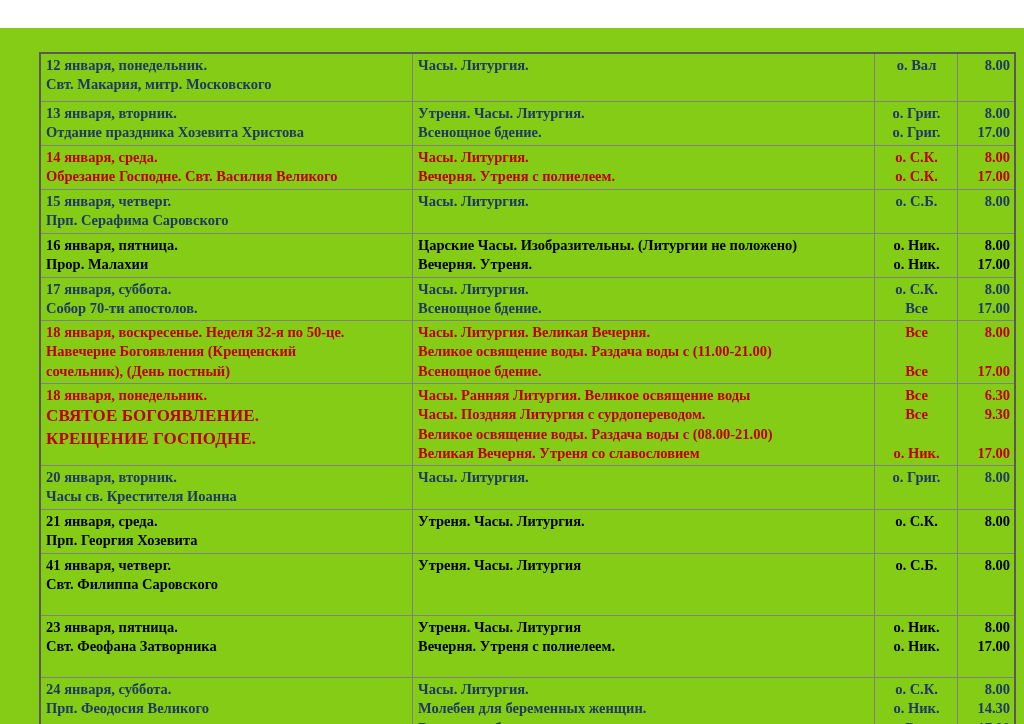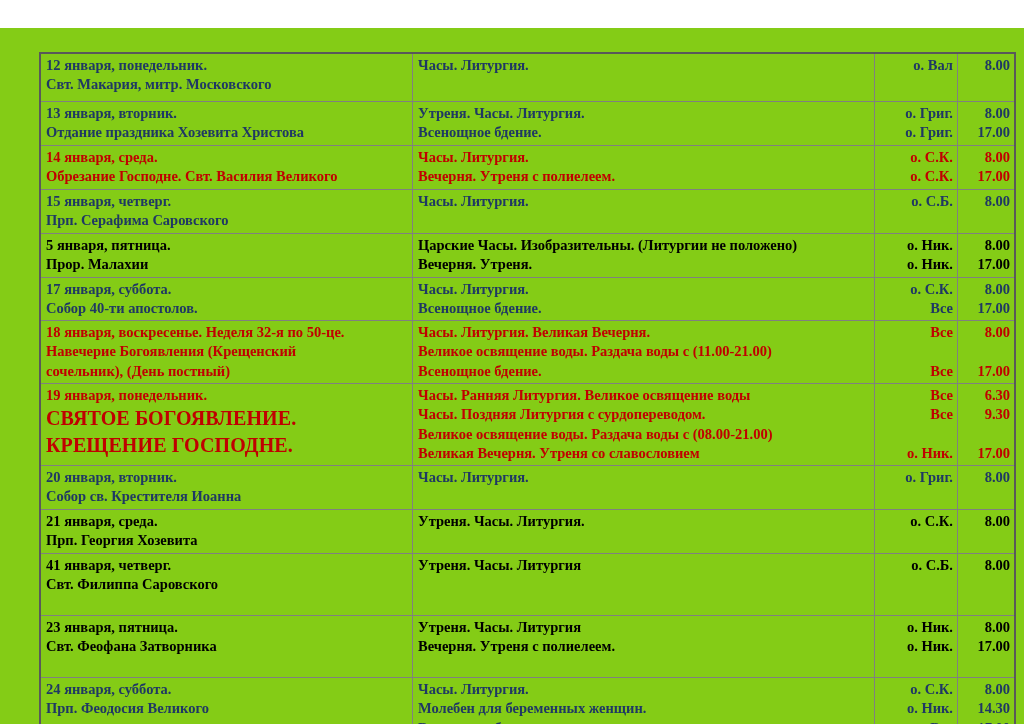"о. Вал" td.c-priest { text-align: right -> center }
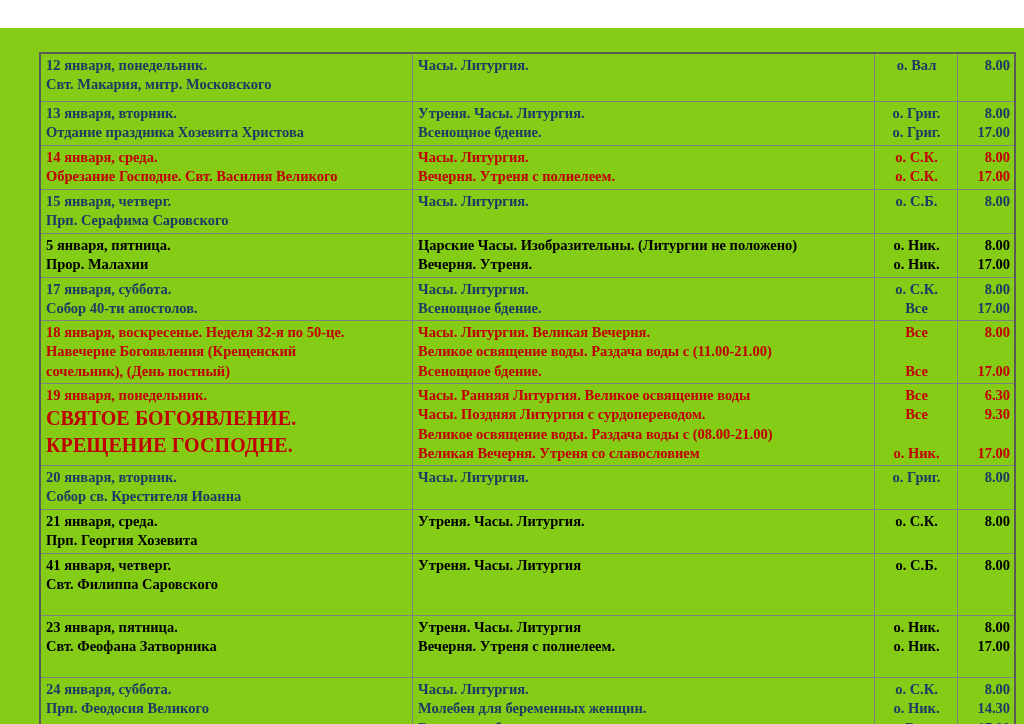"5 января, пятница." span.line { text: 5 -> 16 }
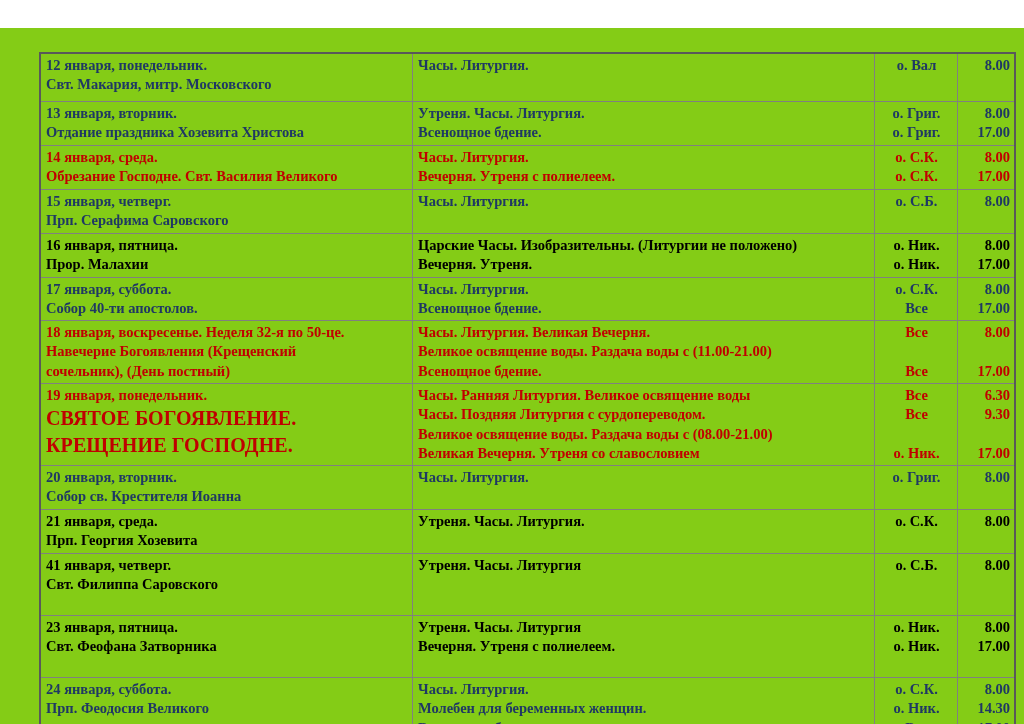"Собор 40-ти апостолов." span.line { text: 40-ти -> 70-ти }
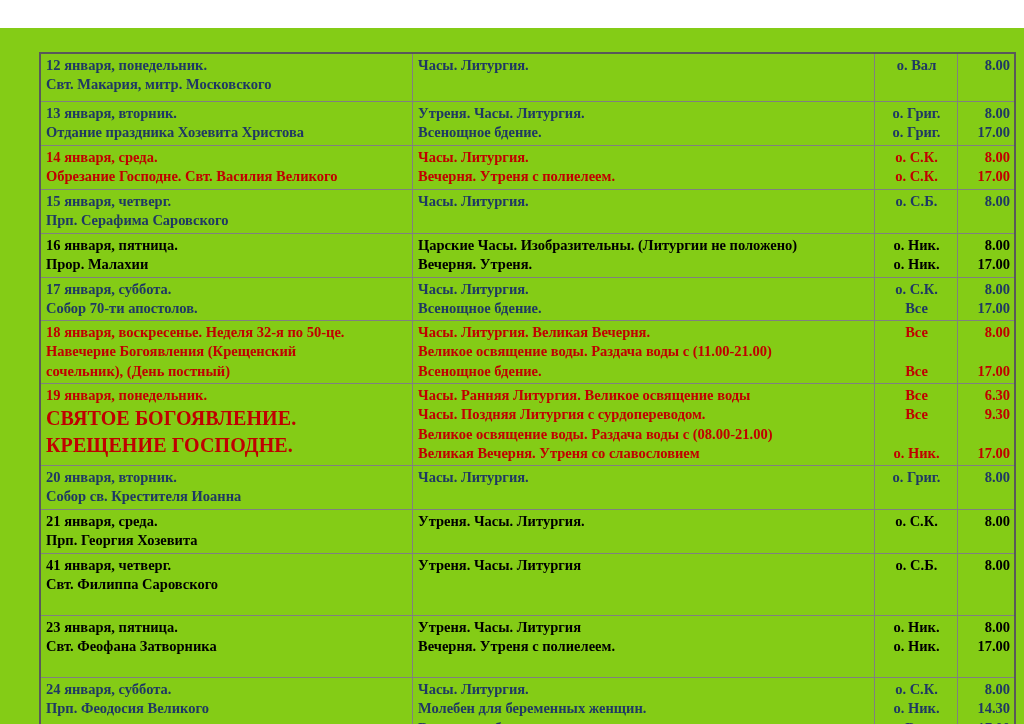"19 января, понедельник." span.line { text: 19 -> 18 }
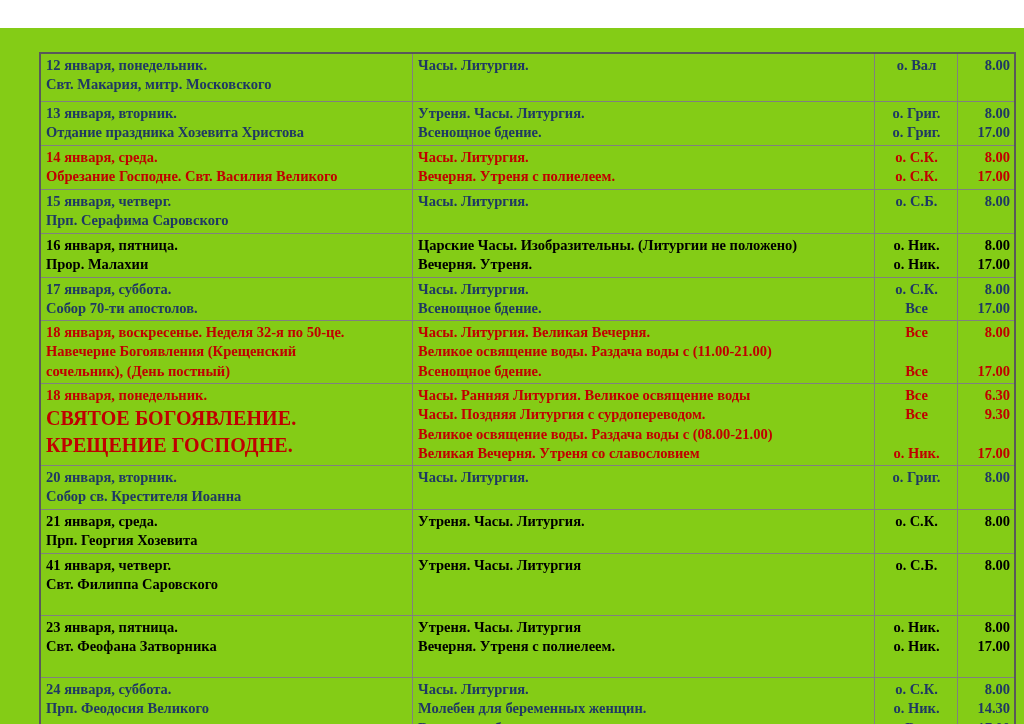"СВЯТОЕ БОГОЯВЛЕНИЕ." .big { font-size: 20px -> 17px }
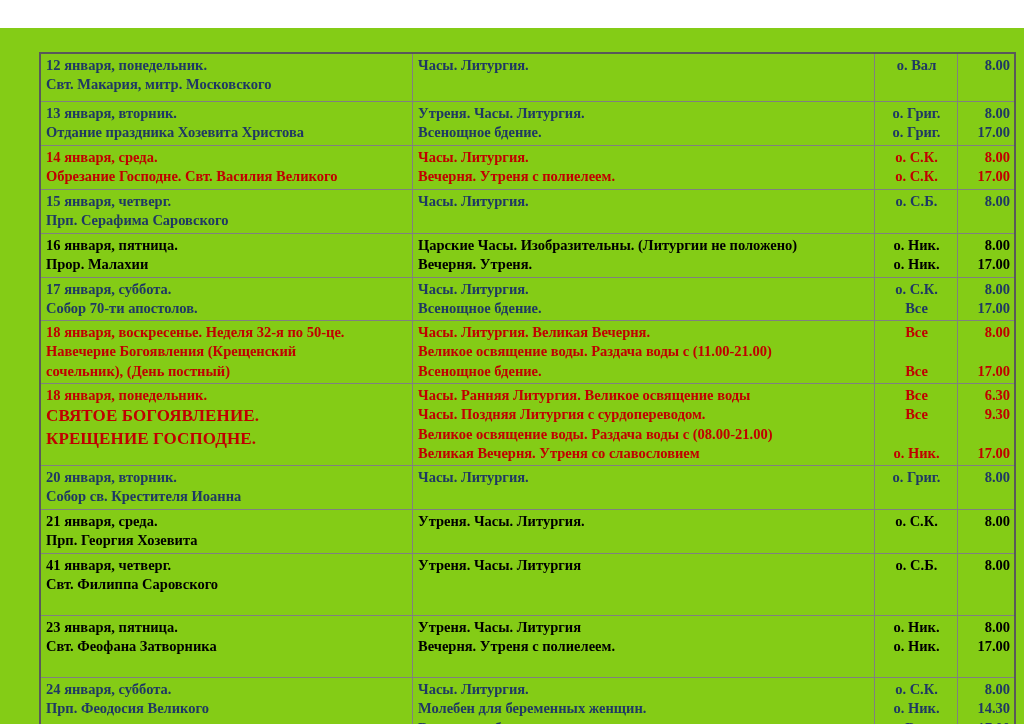"Собор св. Крестителя Иоанна" span.line { text: Собор -> Часы }
